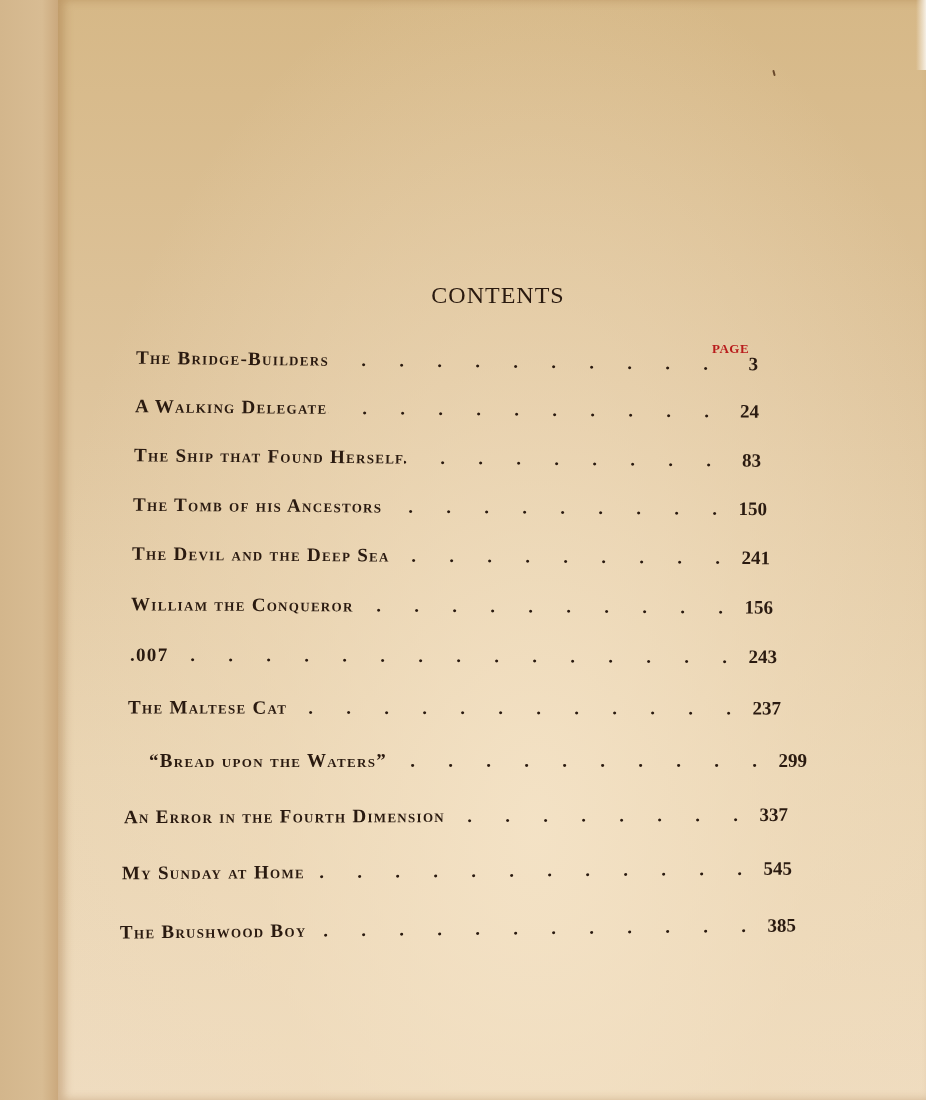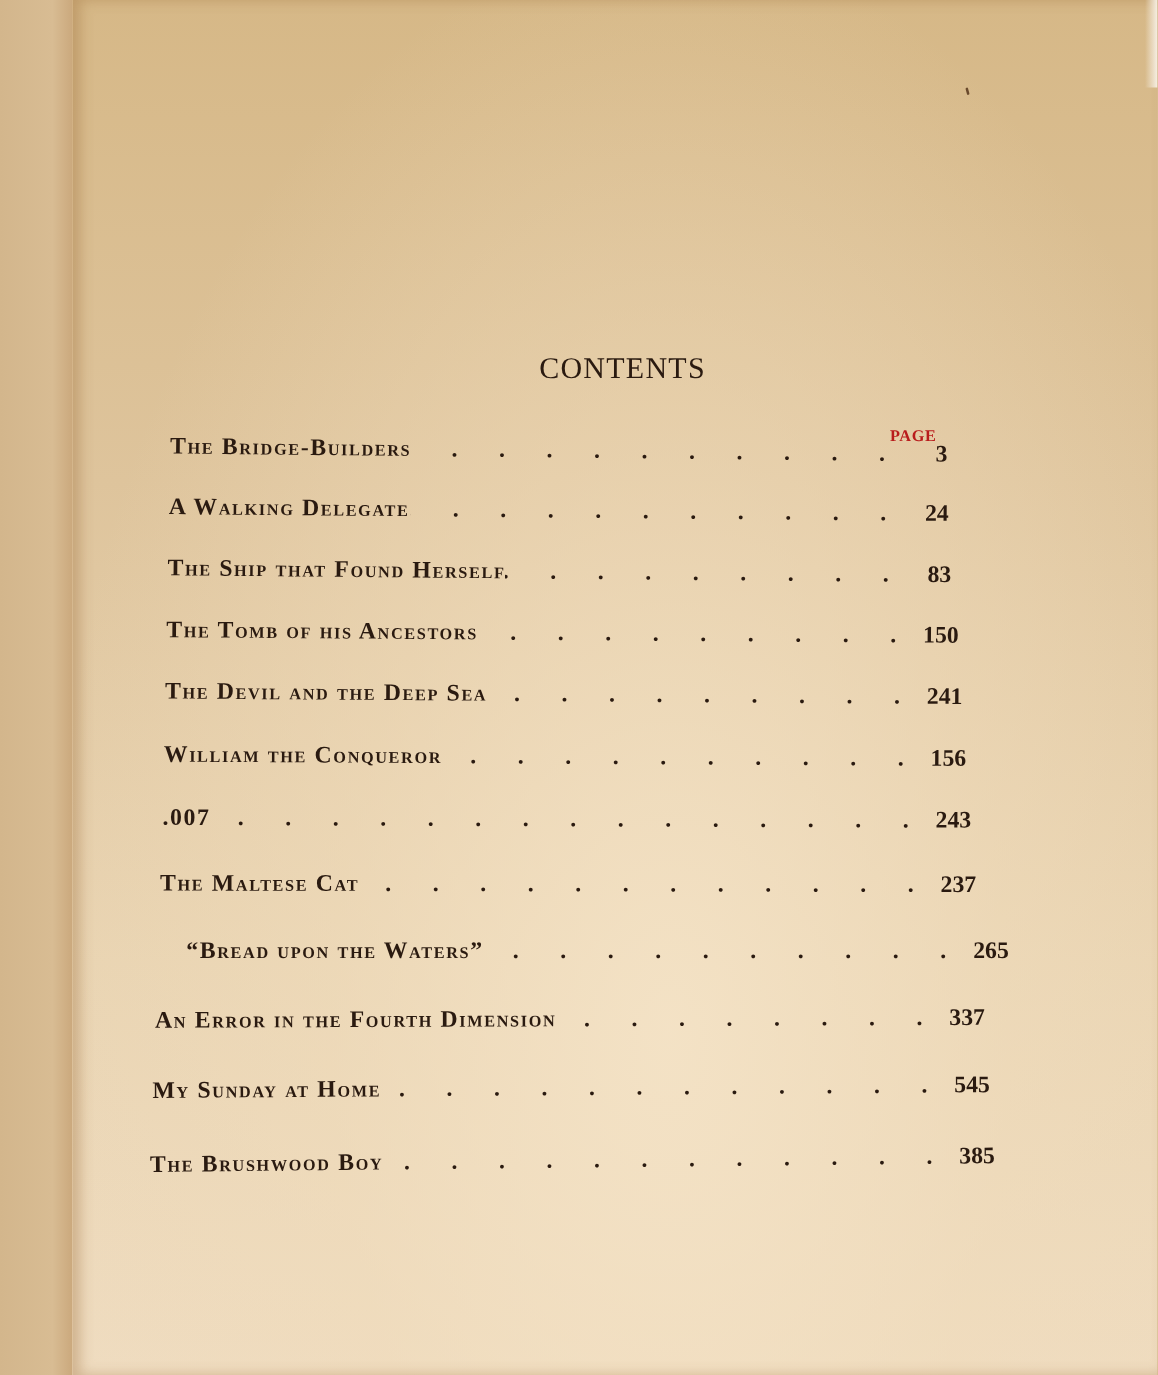"265" span.page-num { text: 265 -> 299 }
